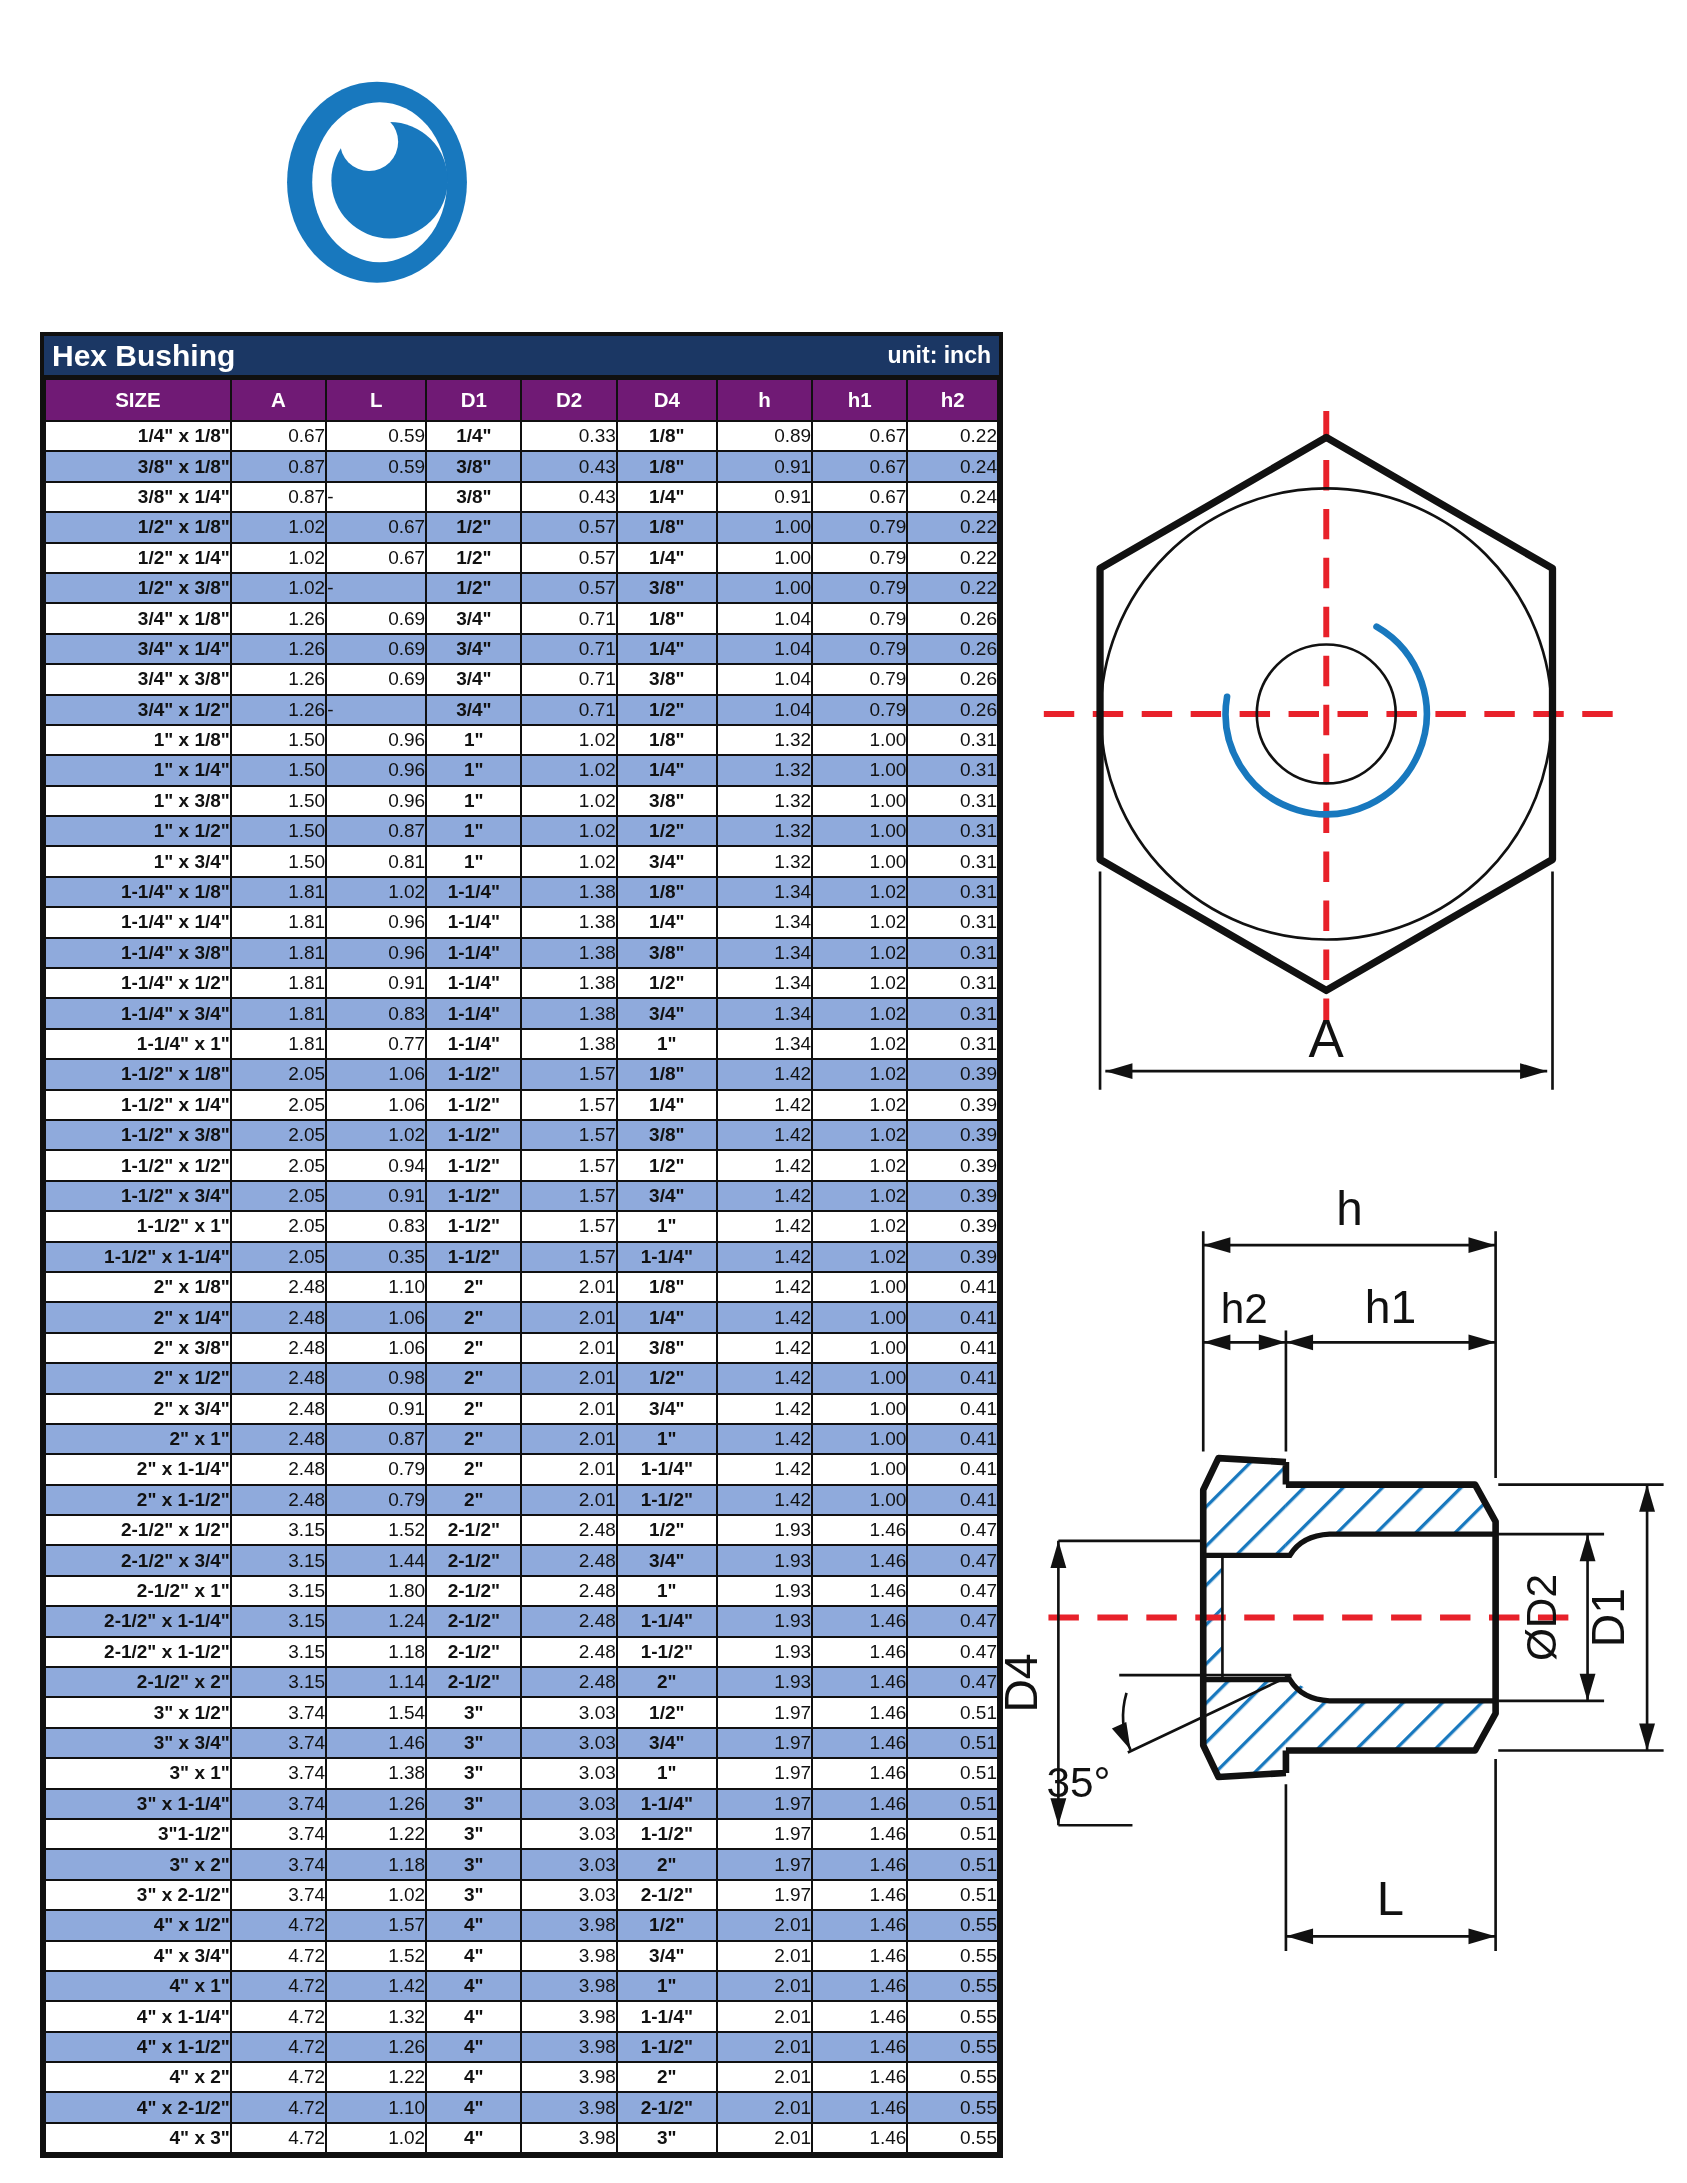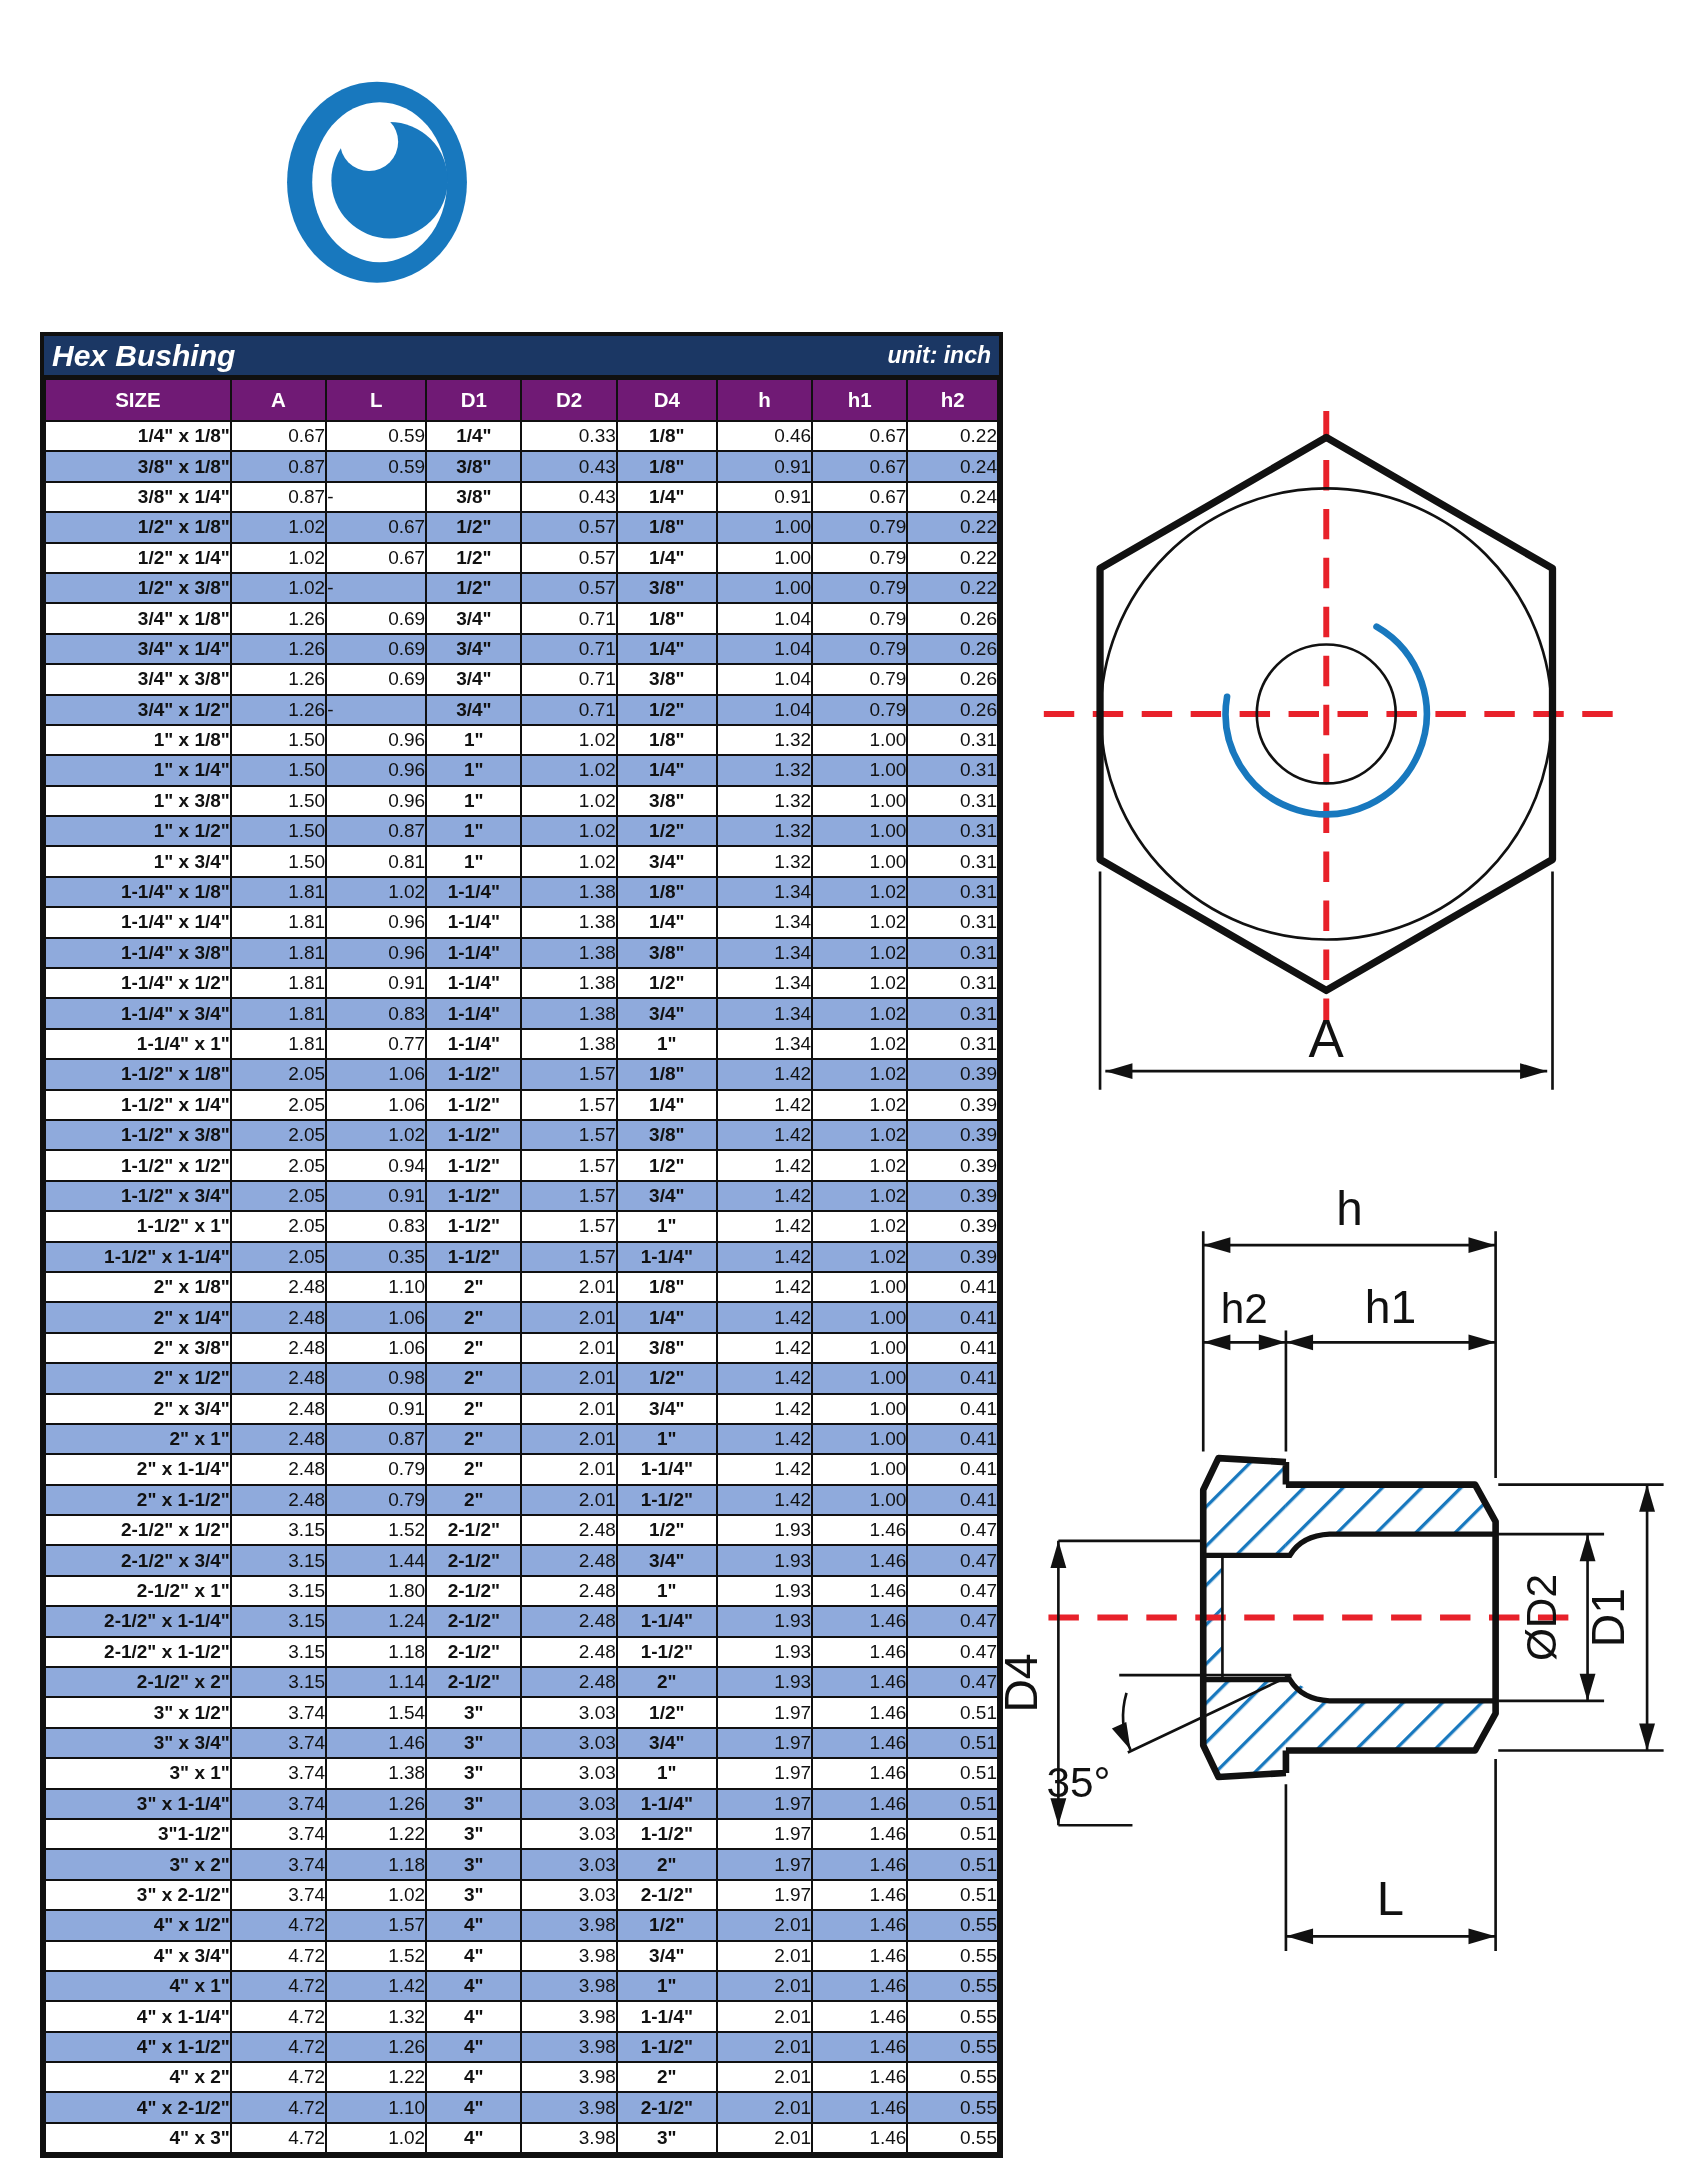"Hex Bushing" .title-bar { font-style: italic -> none }
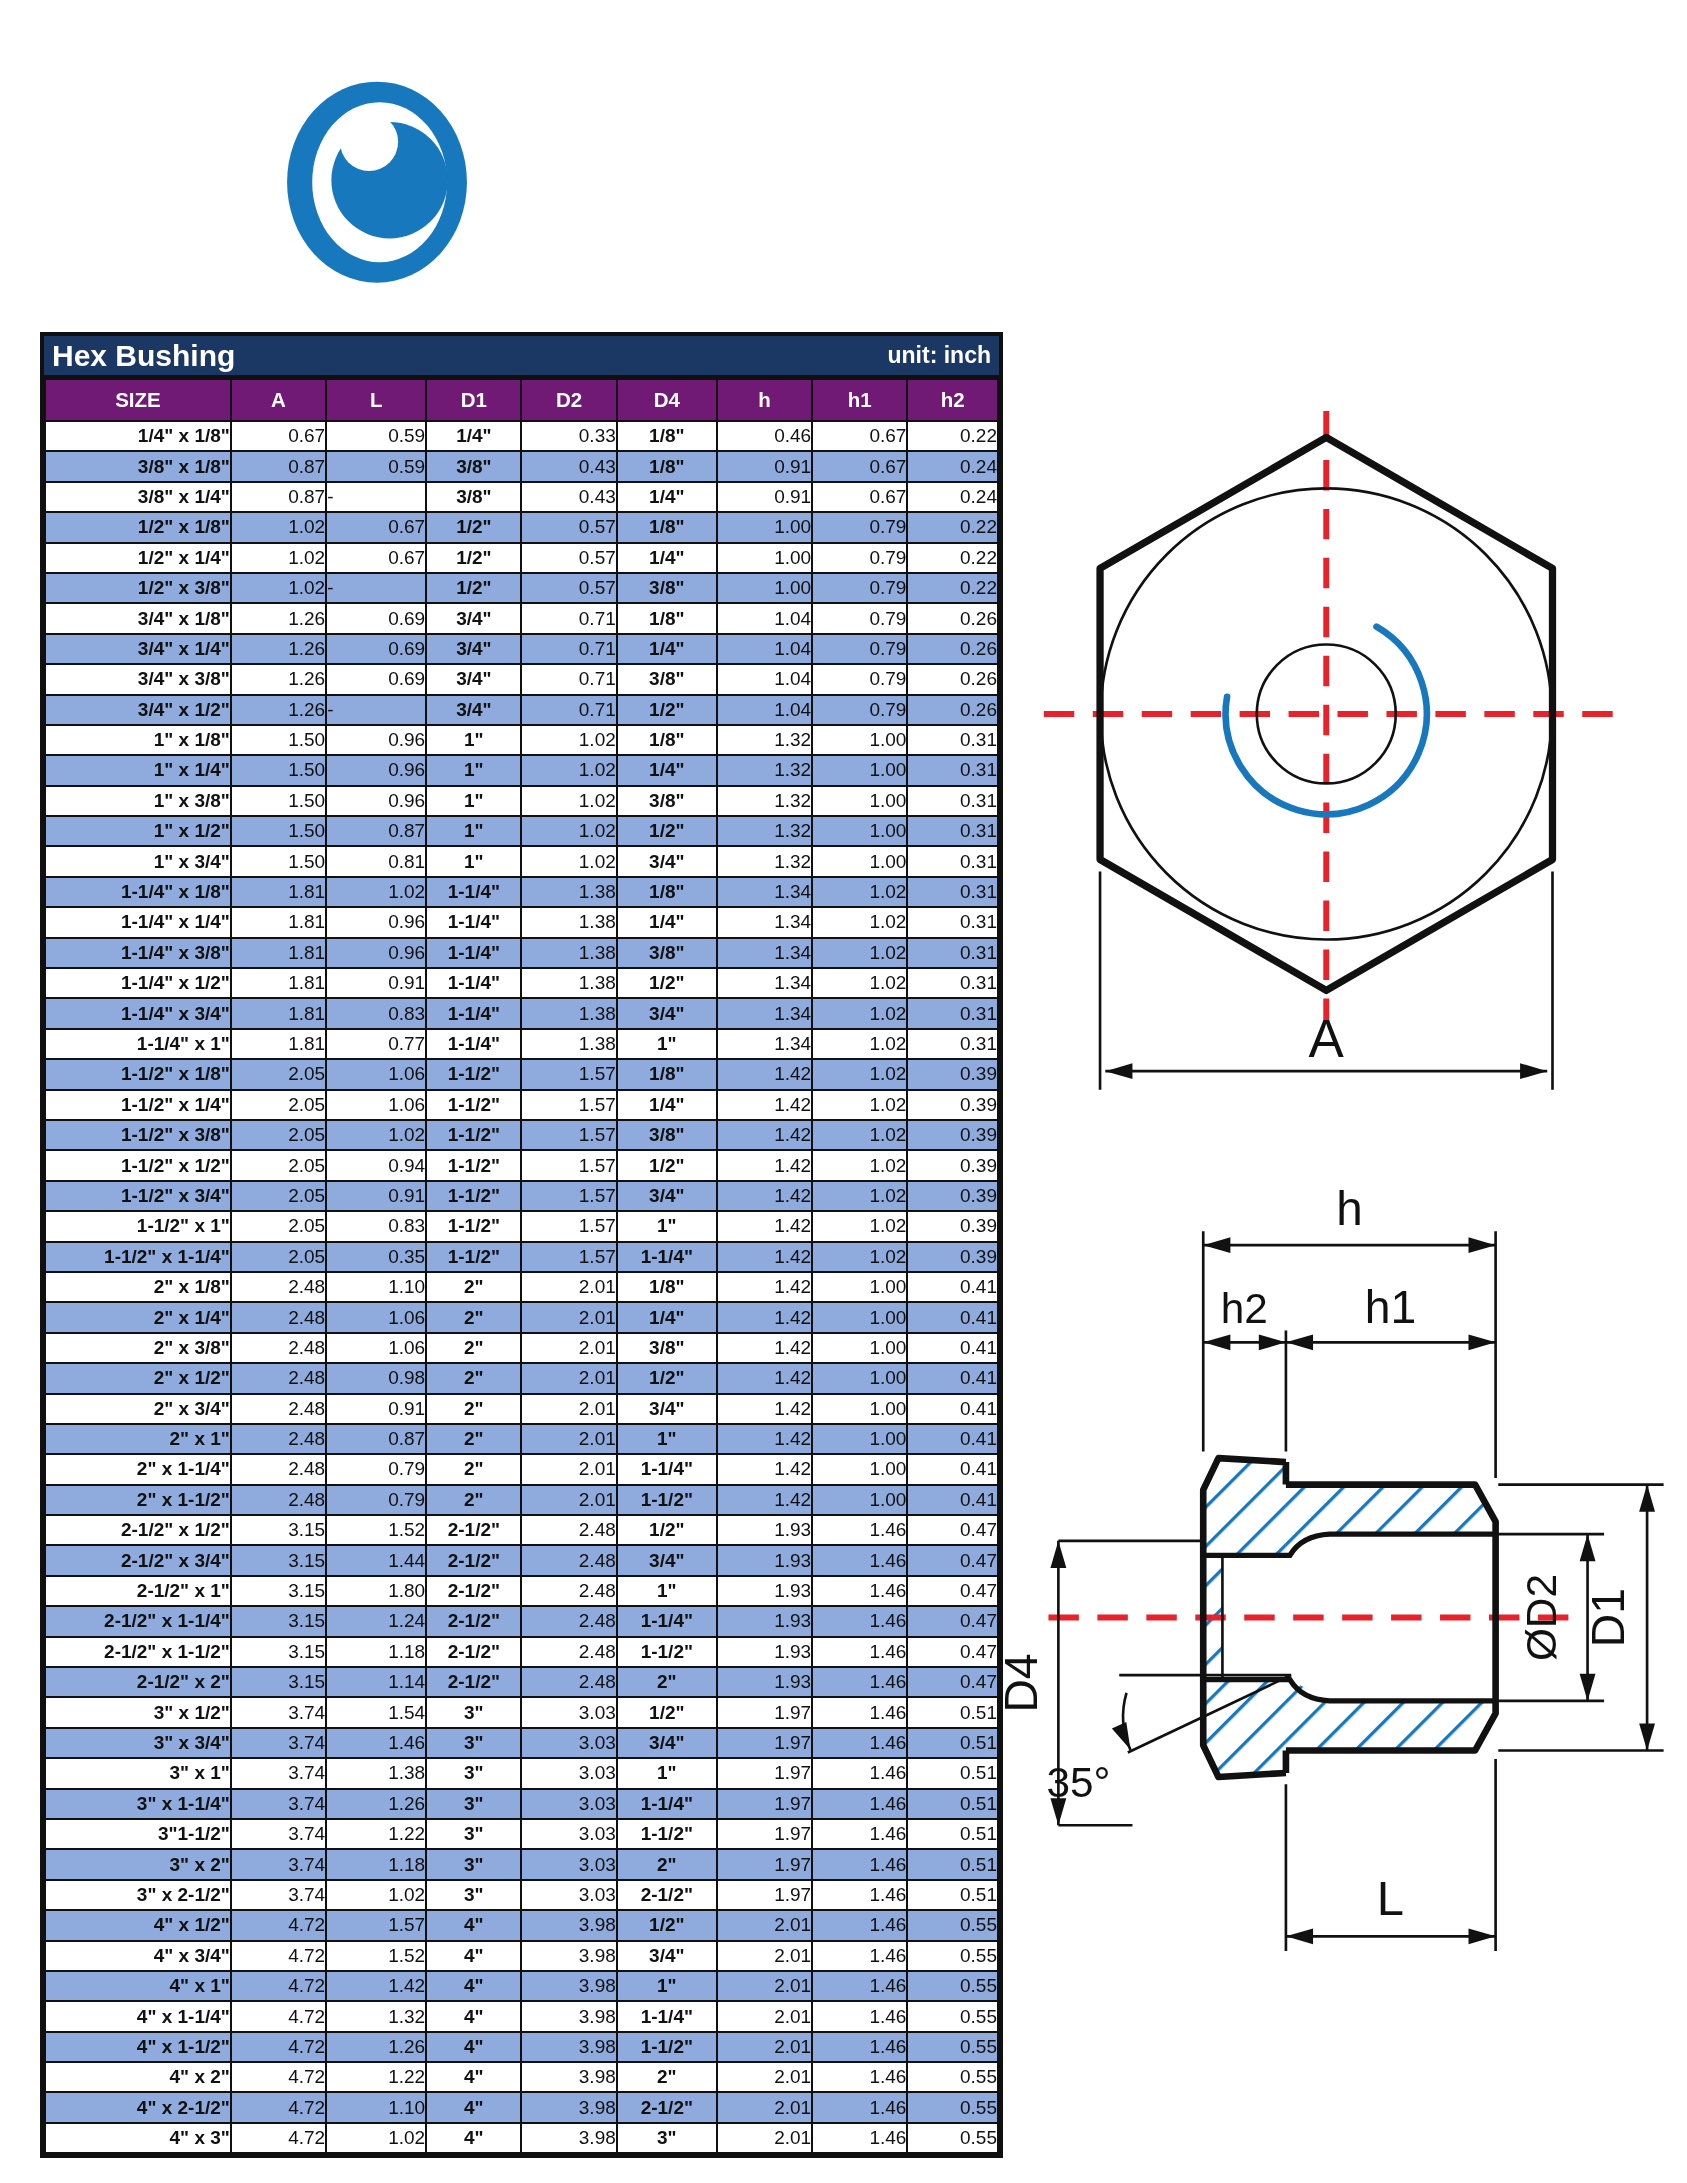"0.46" td.c6 { text: 0.46 -> 0.89 }
